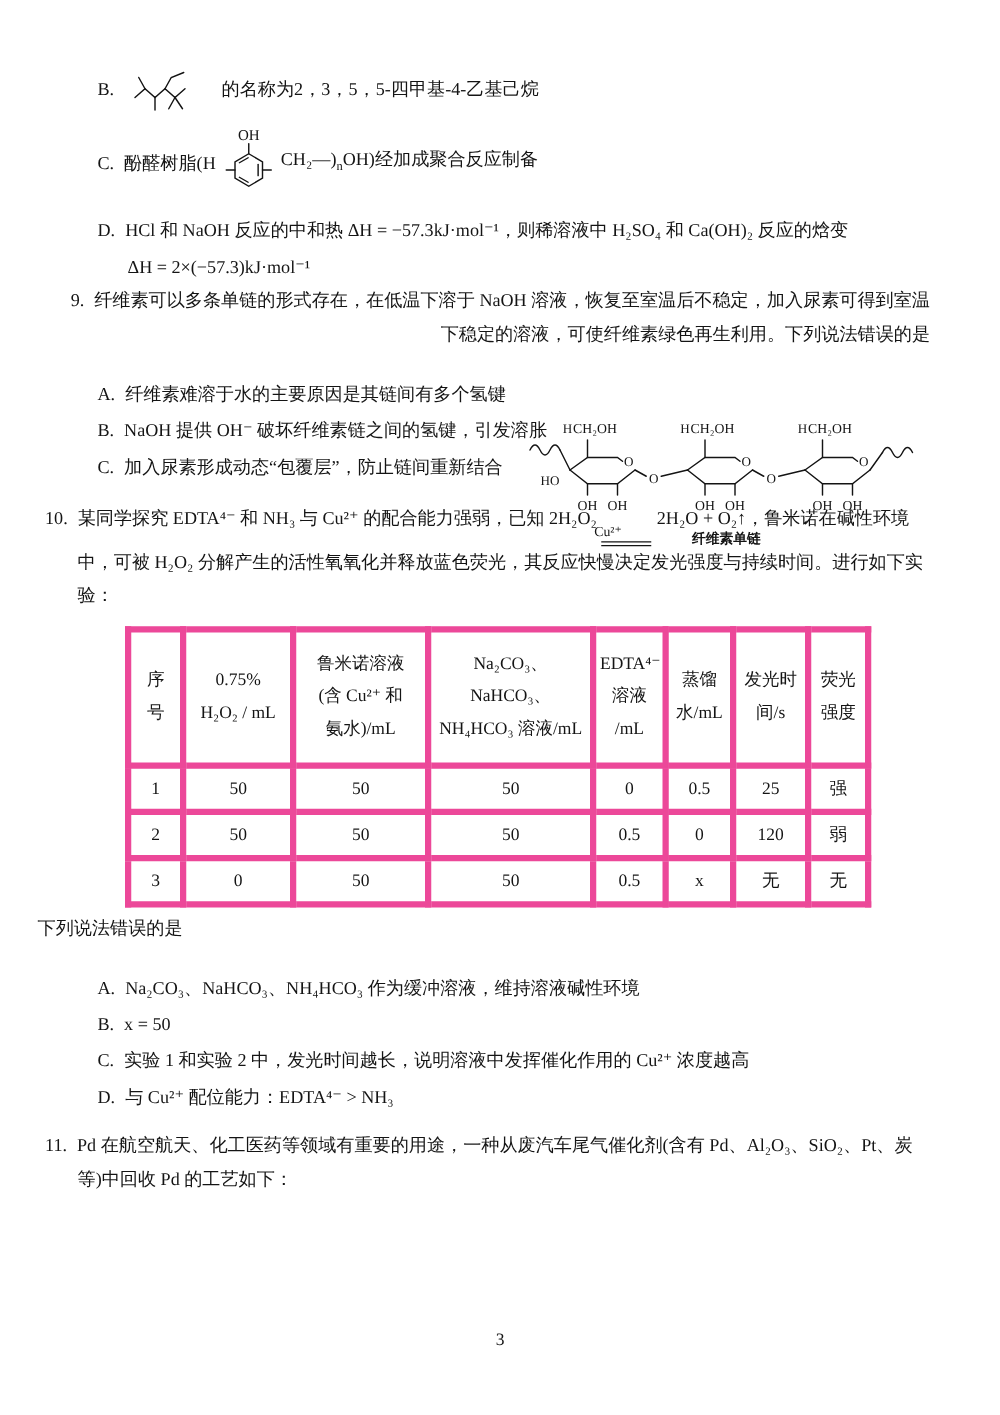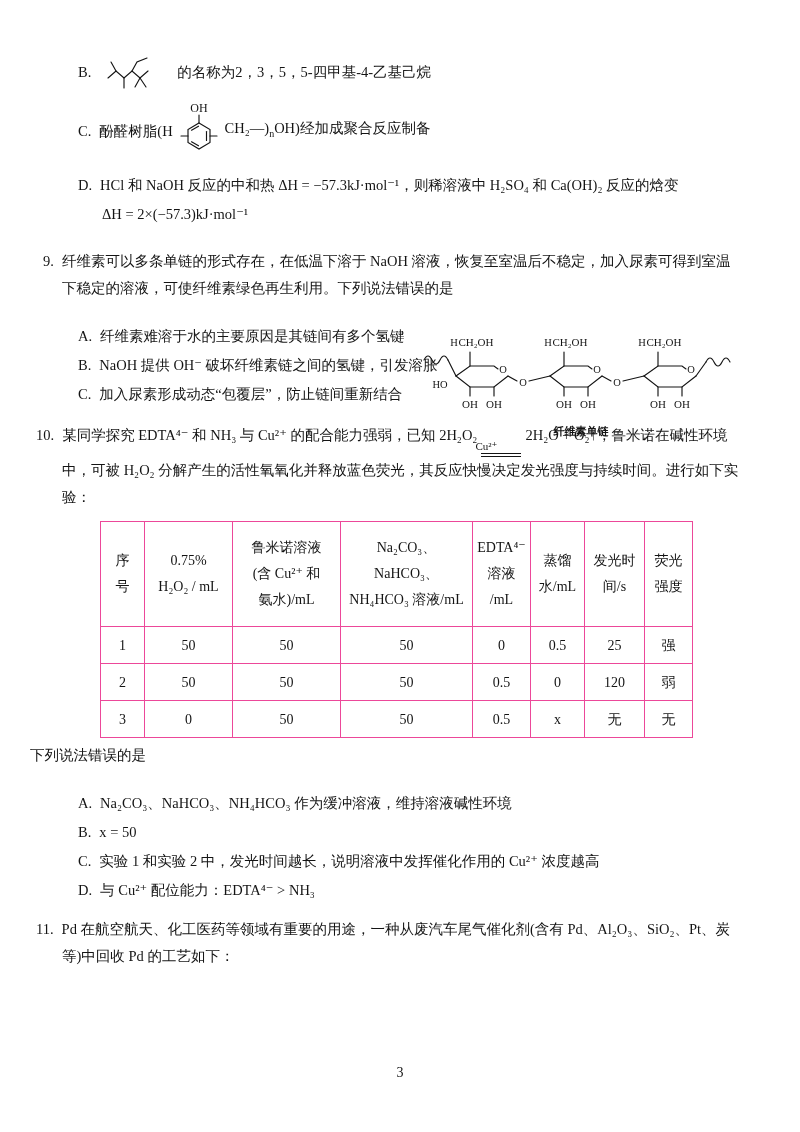"9. 纤维素可以多条单链的形式存在，在低温下溶于 NaOH" .hang9 { margin-top: 20px -> 0; text-align: none -> right }
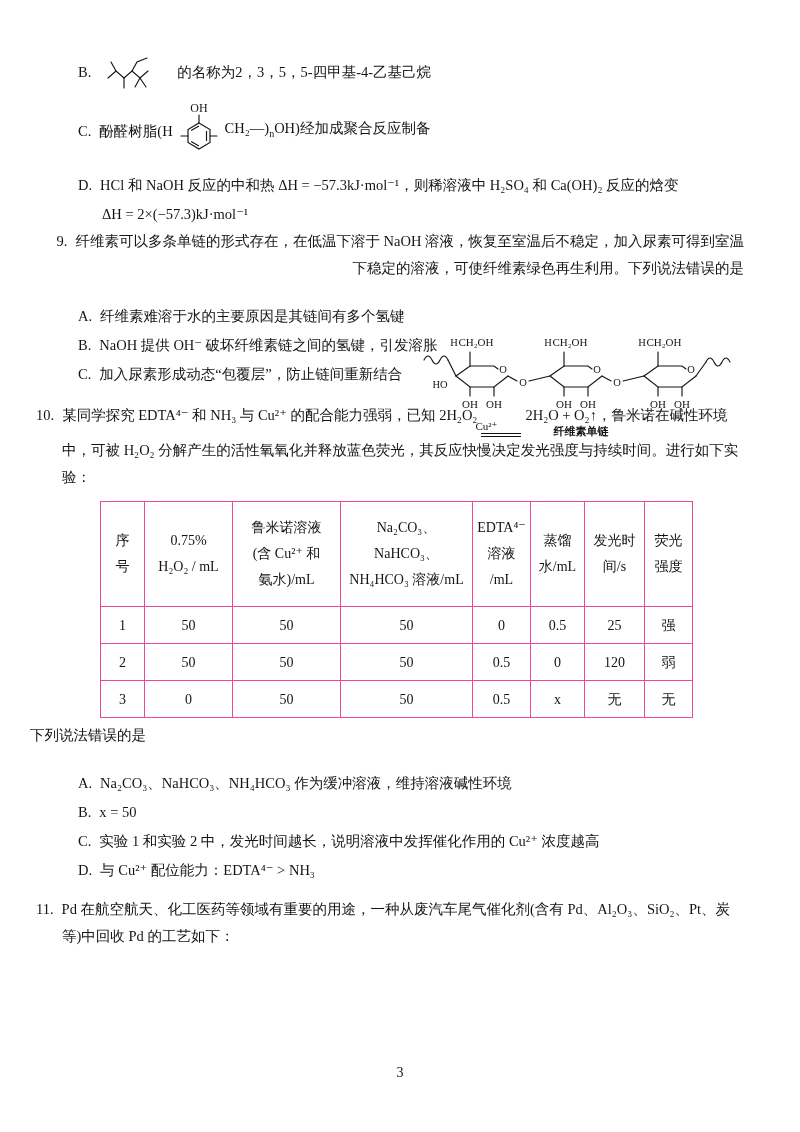"鲁米诺溶液" .exp th,.exp td { border: 1px solid #ec4899 -> 5px solid #ec4899 }
